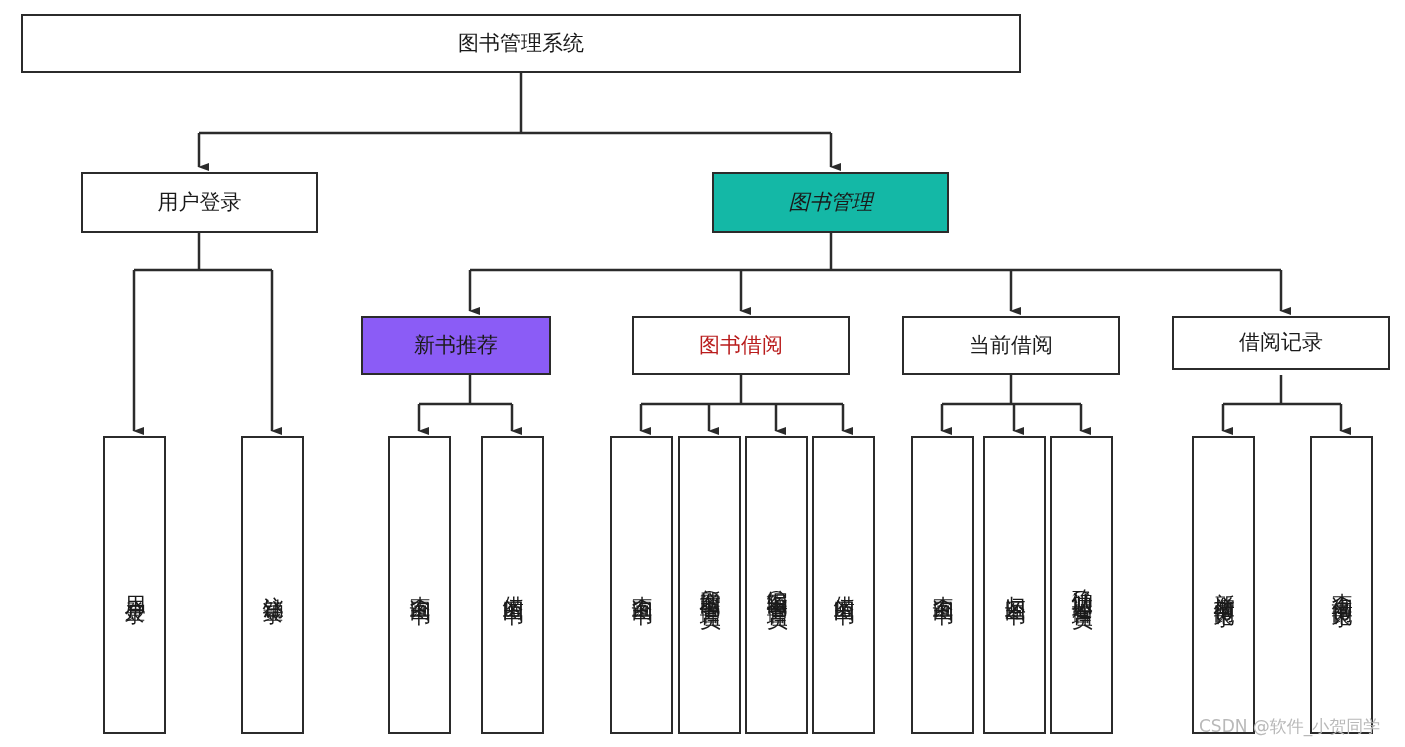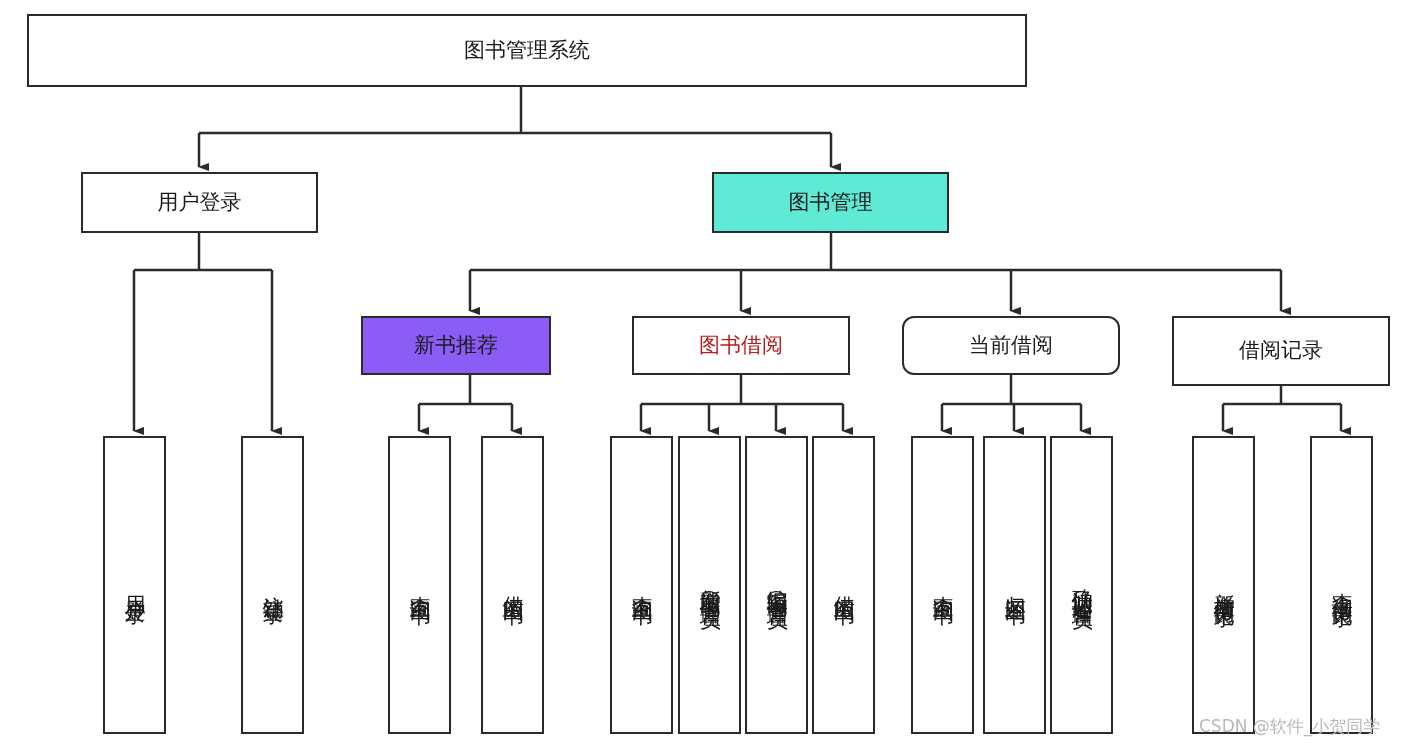"图书管理系统" div.node { height: 73px -> 59px; left: 27px -> 21px }
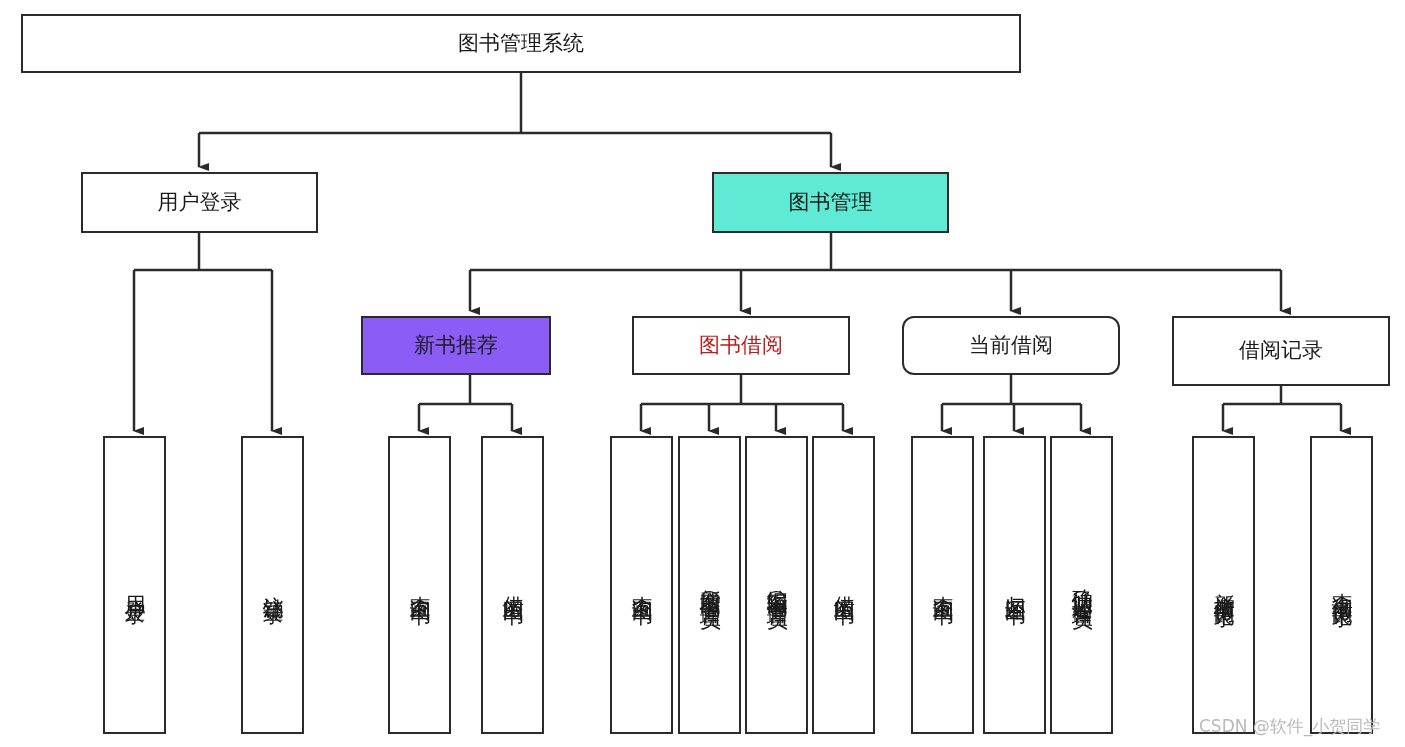"图书管理" div.node { background: #5eead4 -> #14b8a6; font-style: none -> italic }
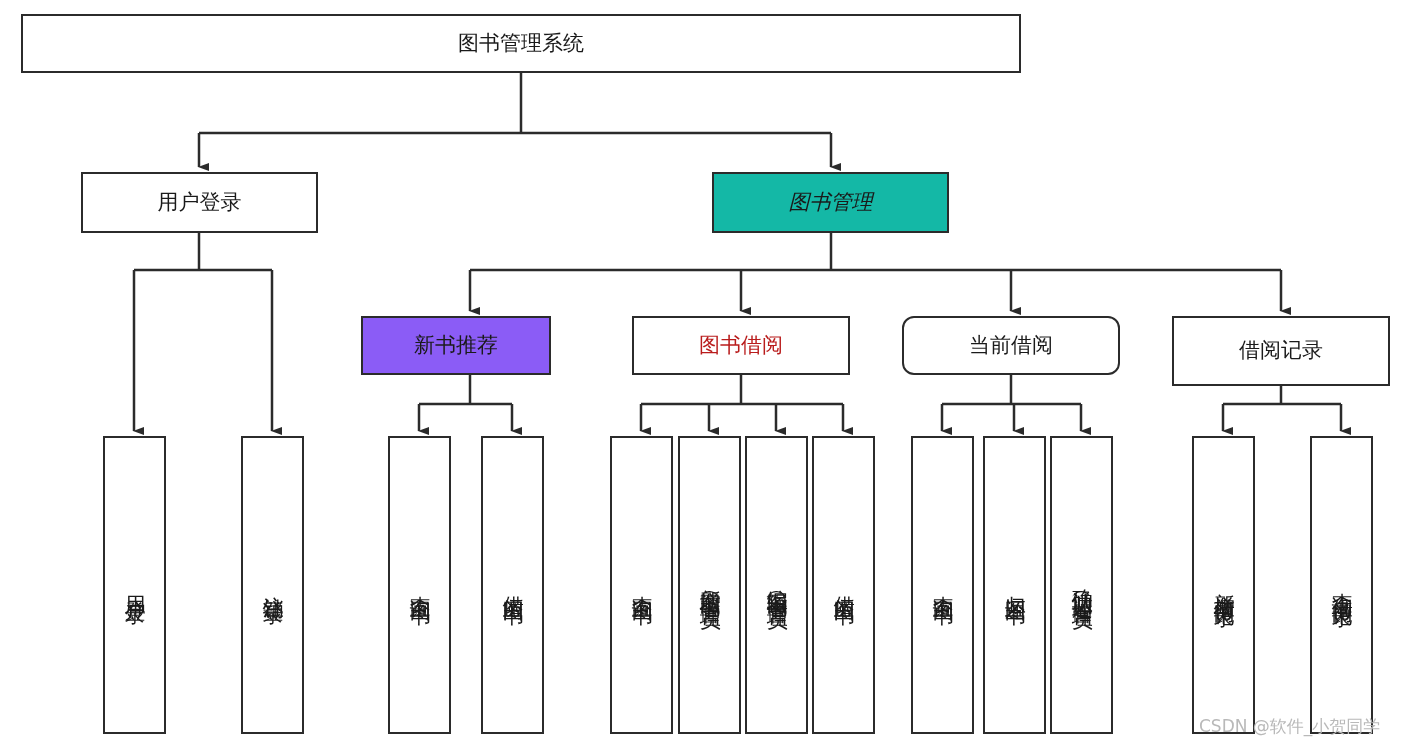"当前借阅" div.node { border-radius: 12px -> none }
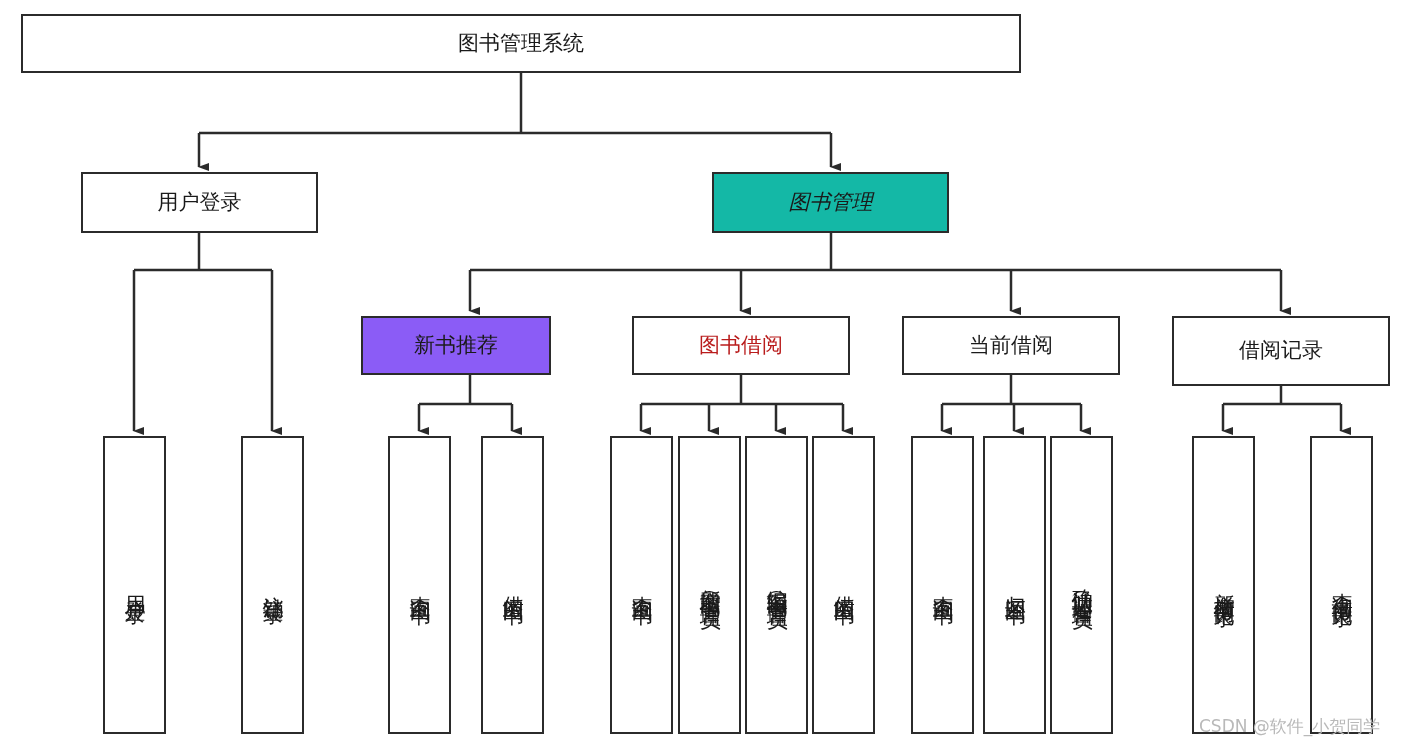"借阅记录" div.node { height: 70px -> 54px }
